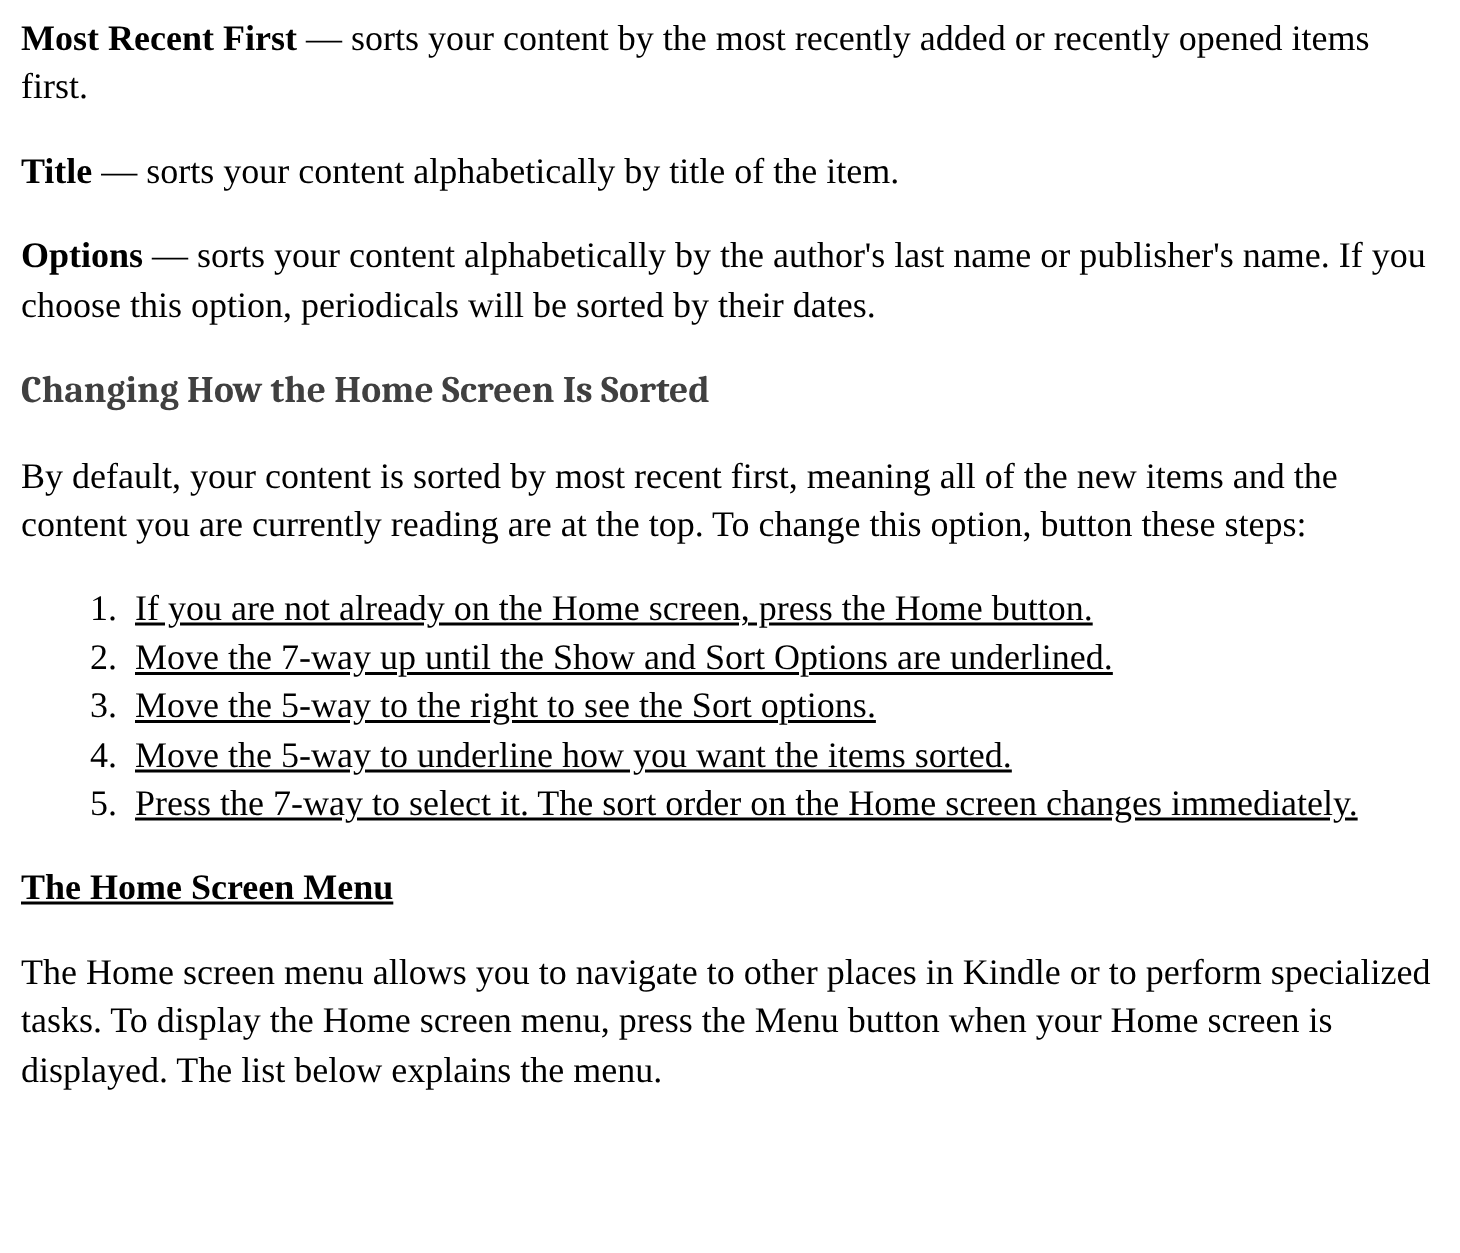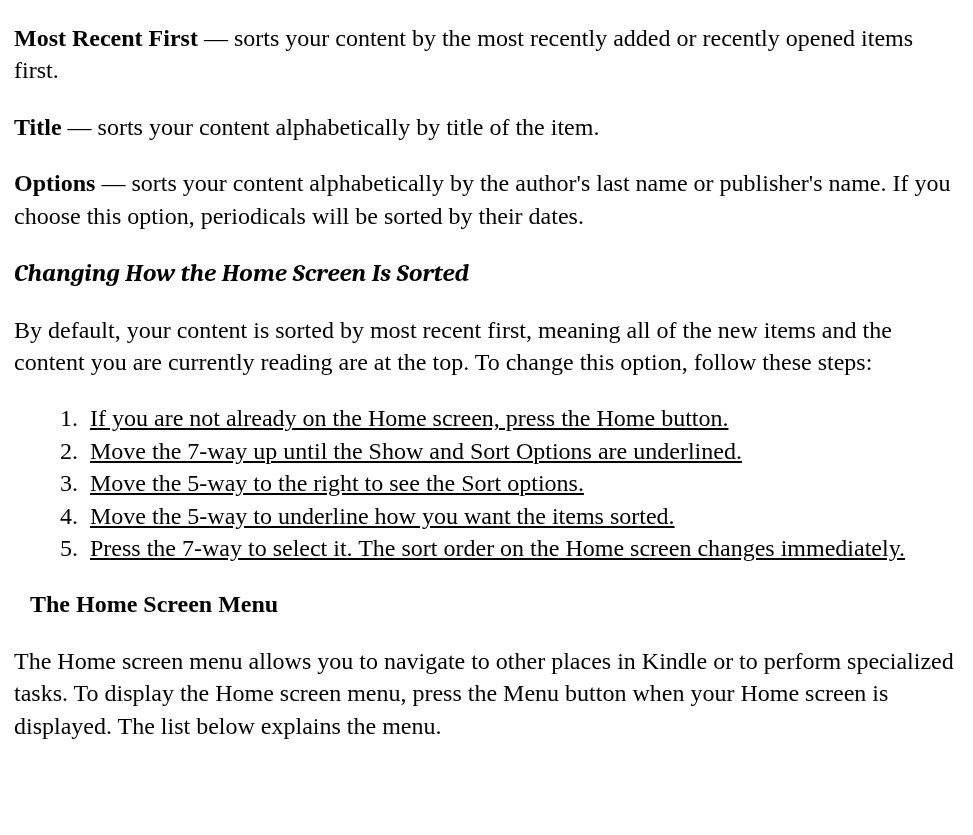"Most Recent First — sorts" p { margin: 12px 0 24px 0 -> 0 0 24px 0 }
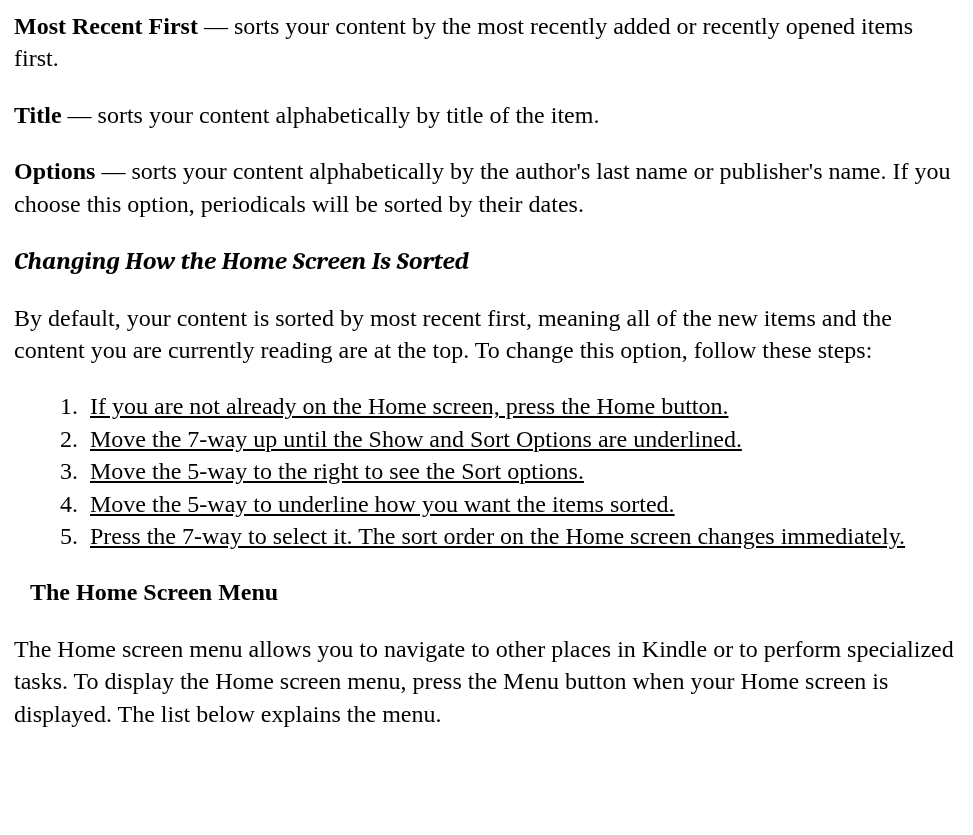"Changing How the Home Screen" .section-heading-blue { color: #000000 -> #404040; font-style: italic -> none }
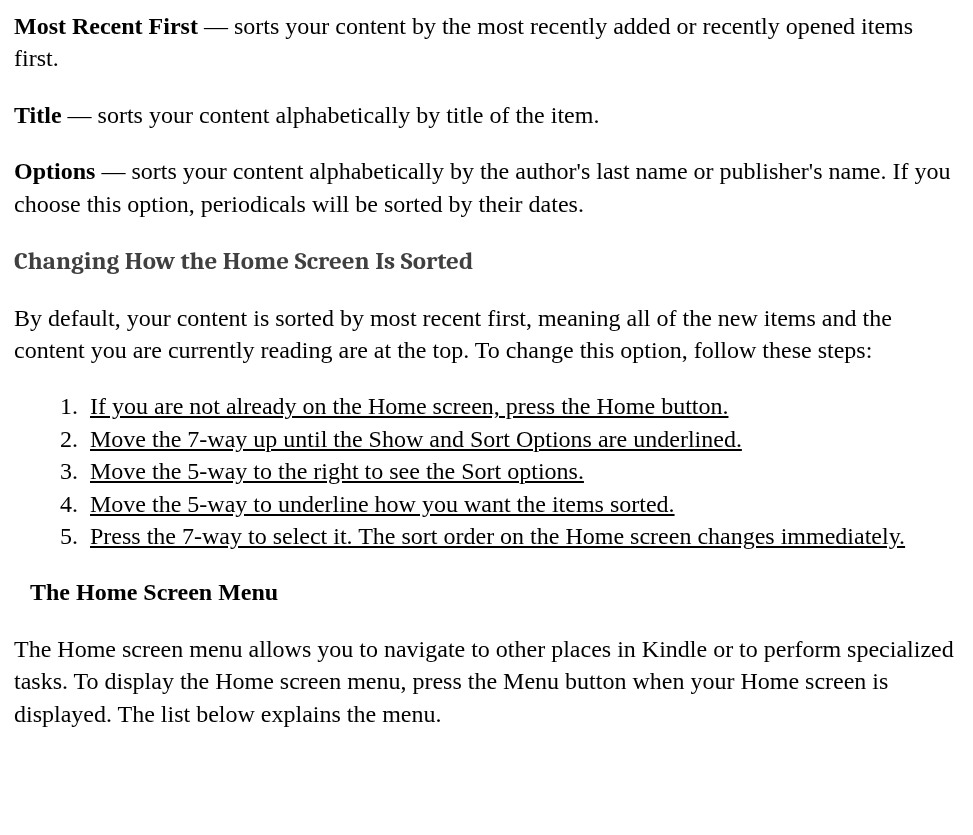"By default, your content is" p { text: follow -> button }
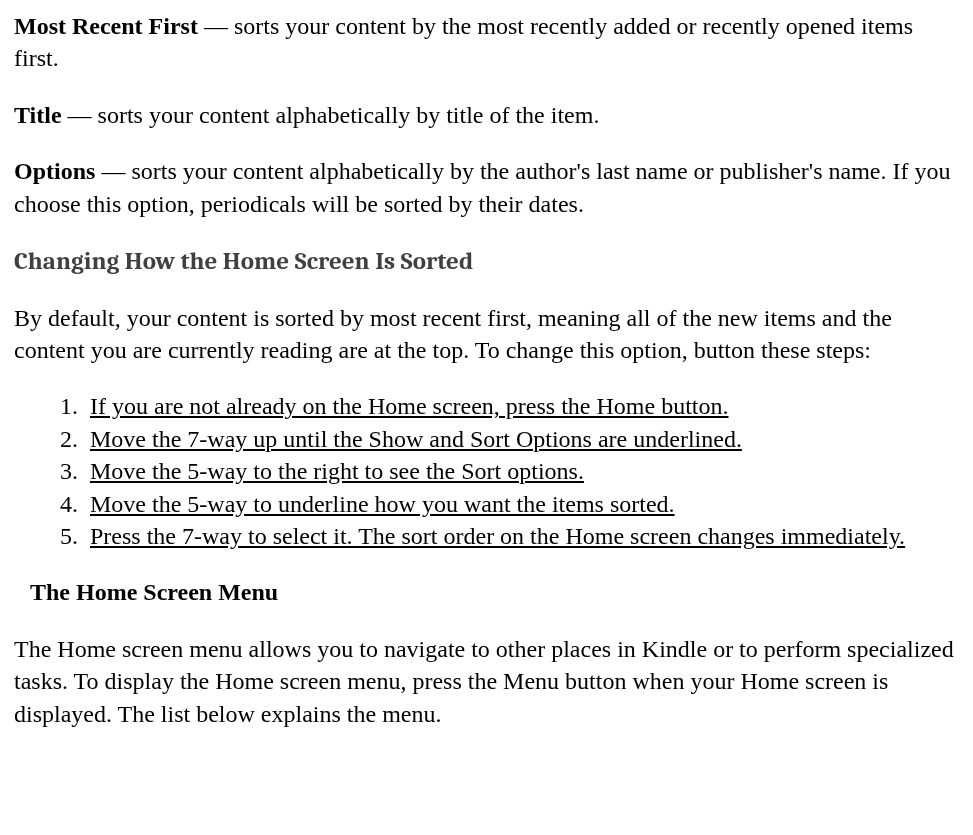"The Home Screen Menu" .section-heading-bold { margin: 0 0 24px 16px -> 0 0 24px 0; text-decoration: none -> underline }
